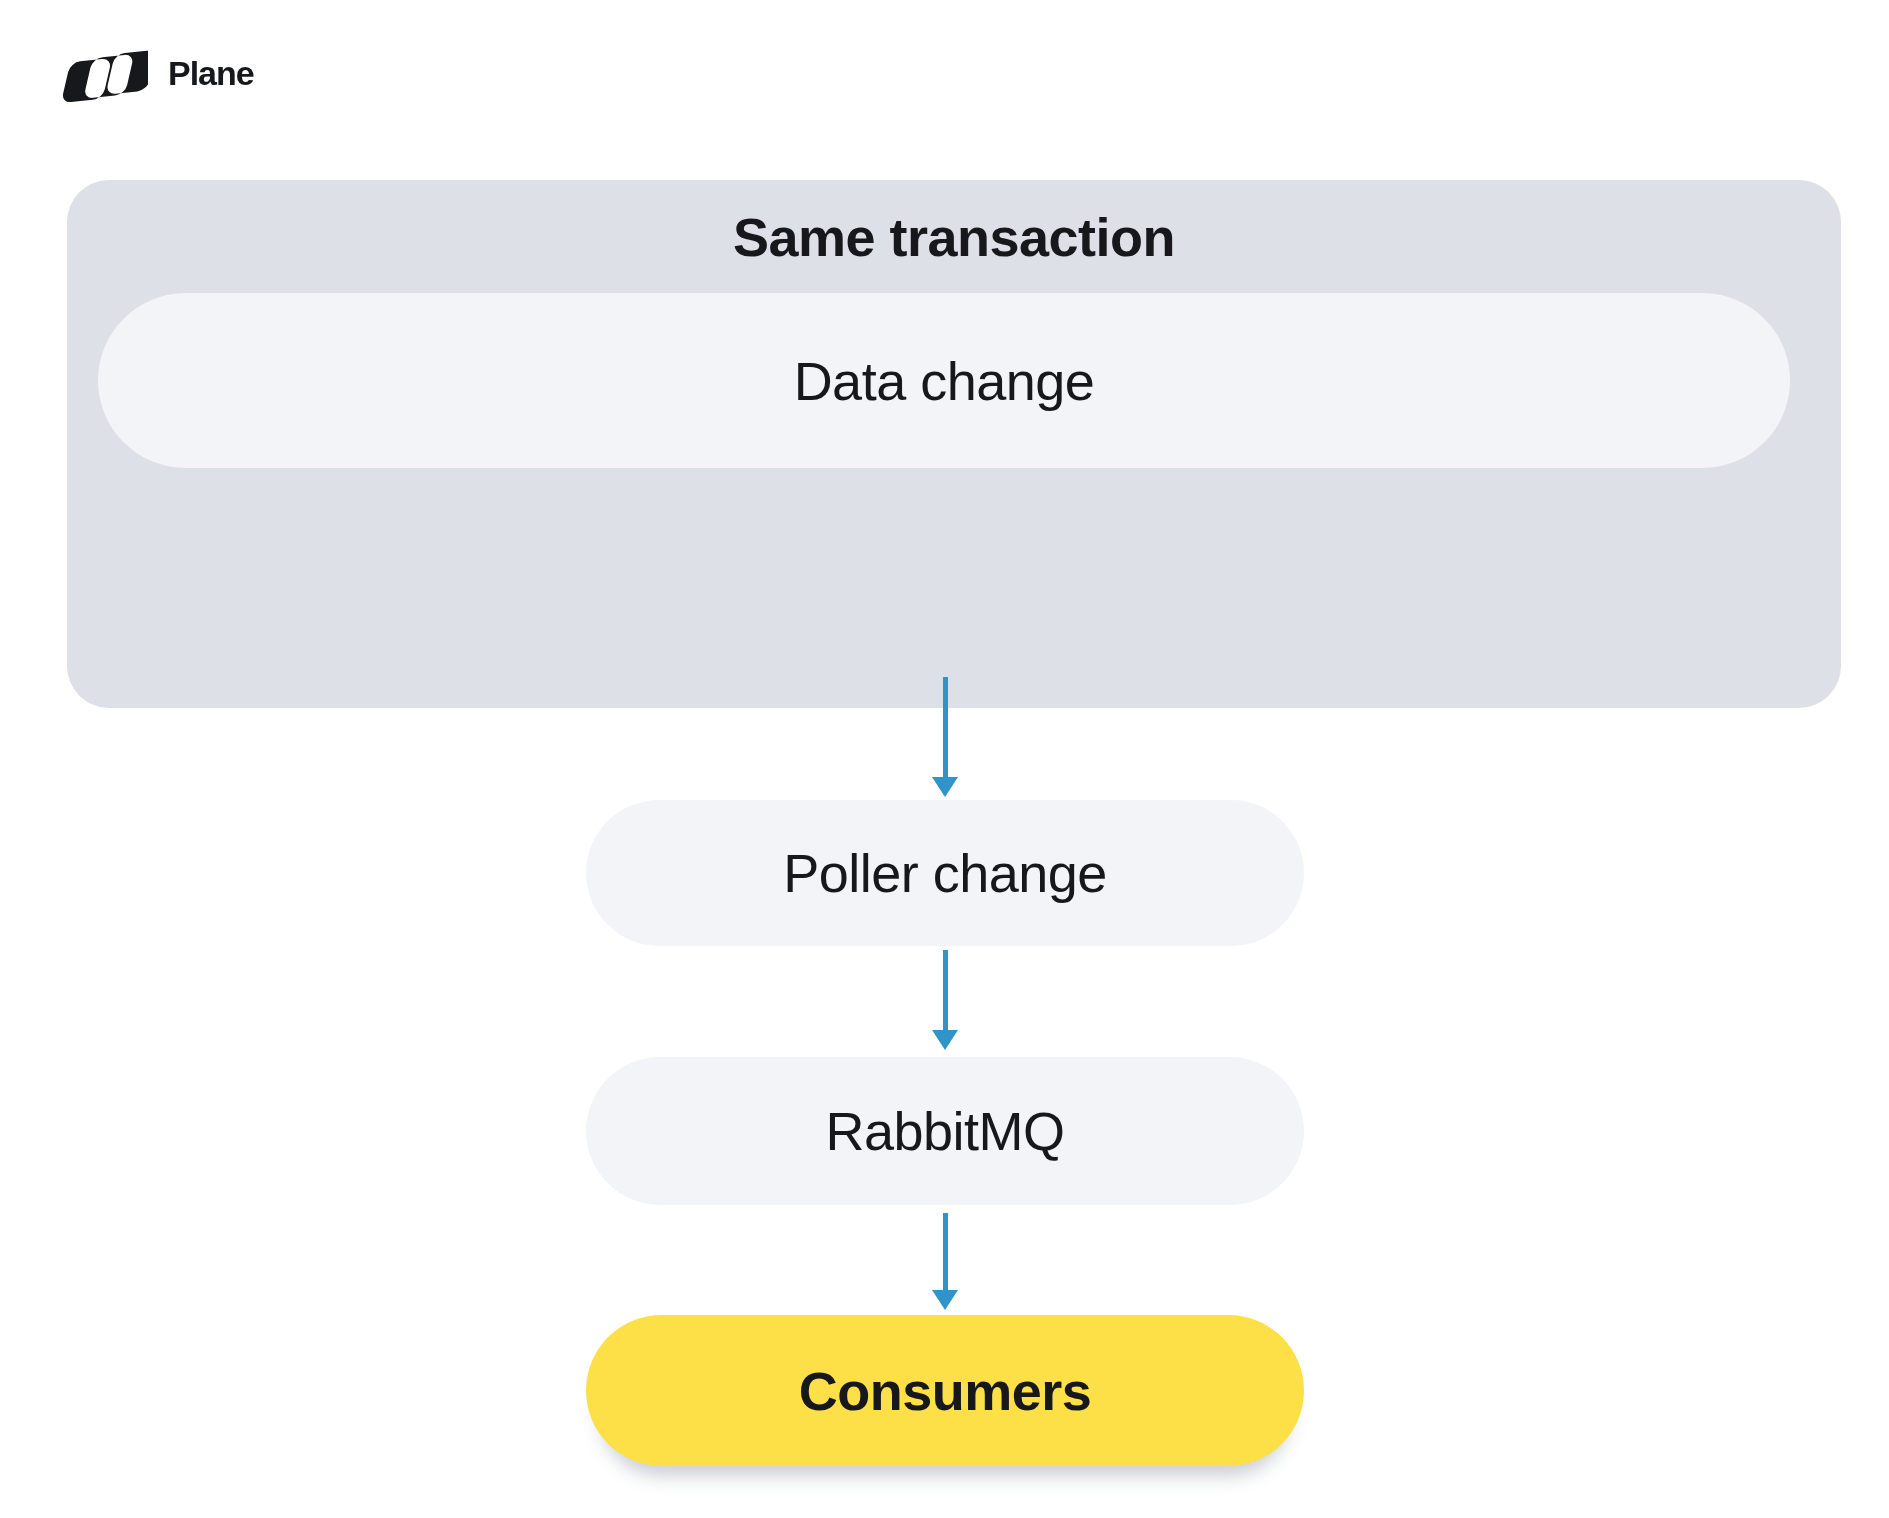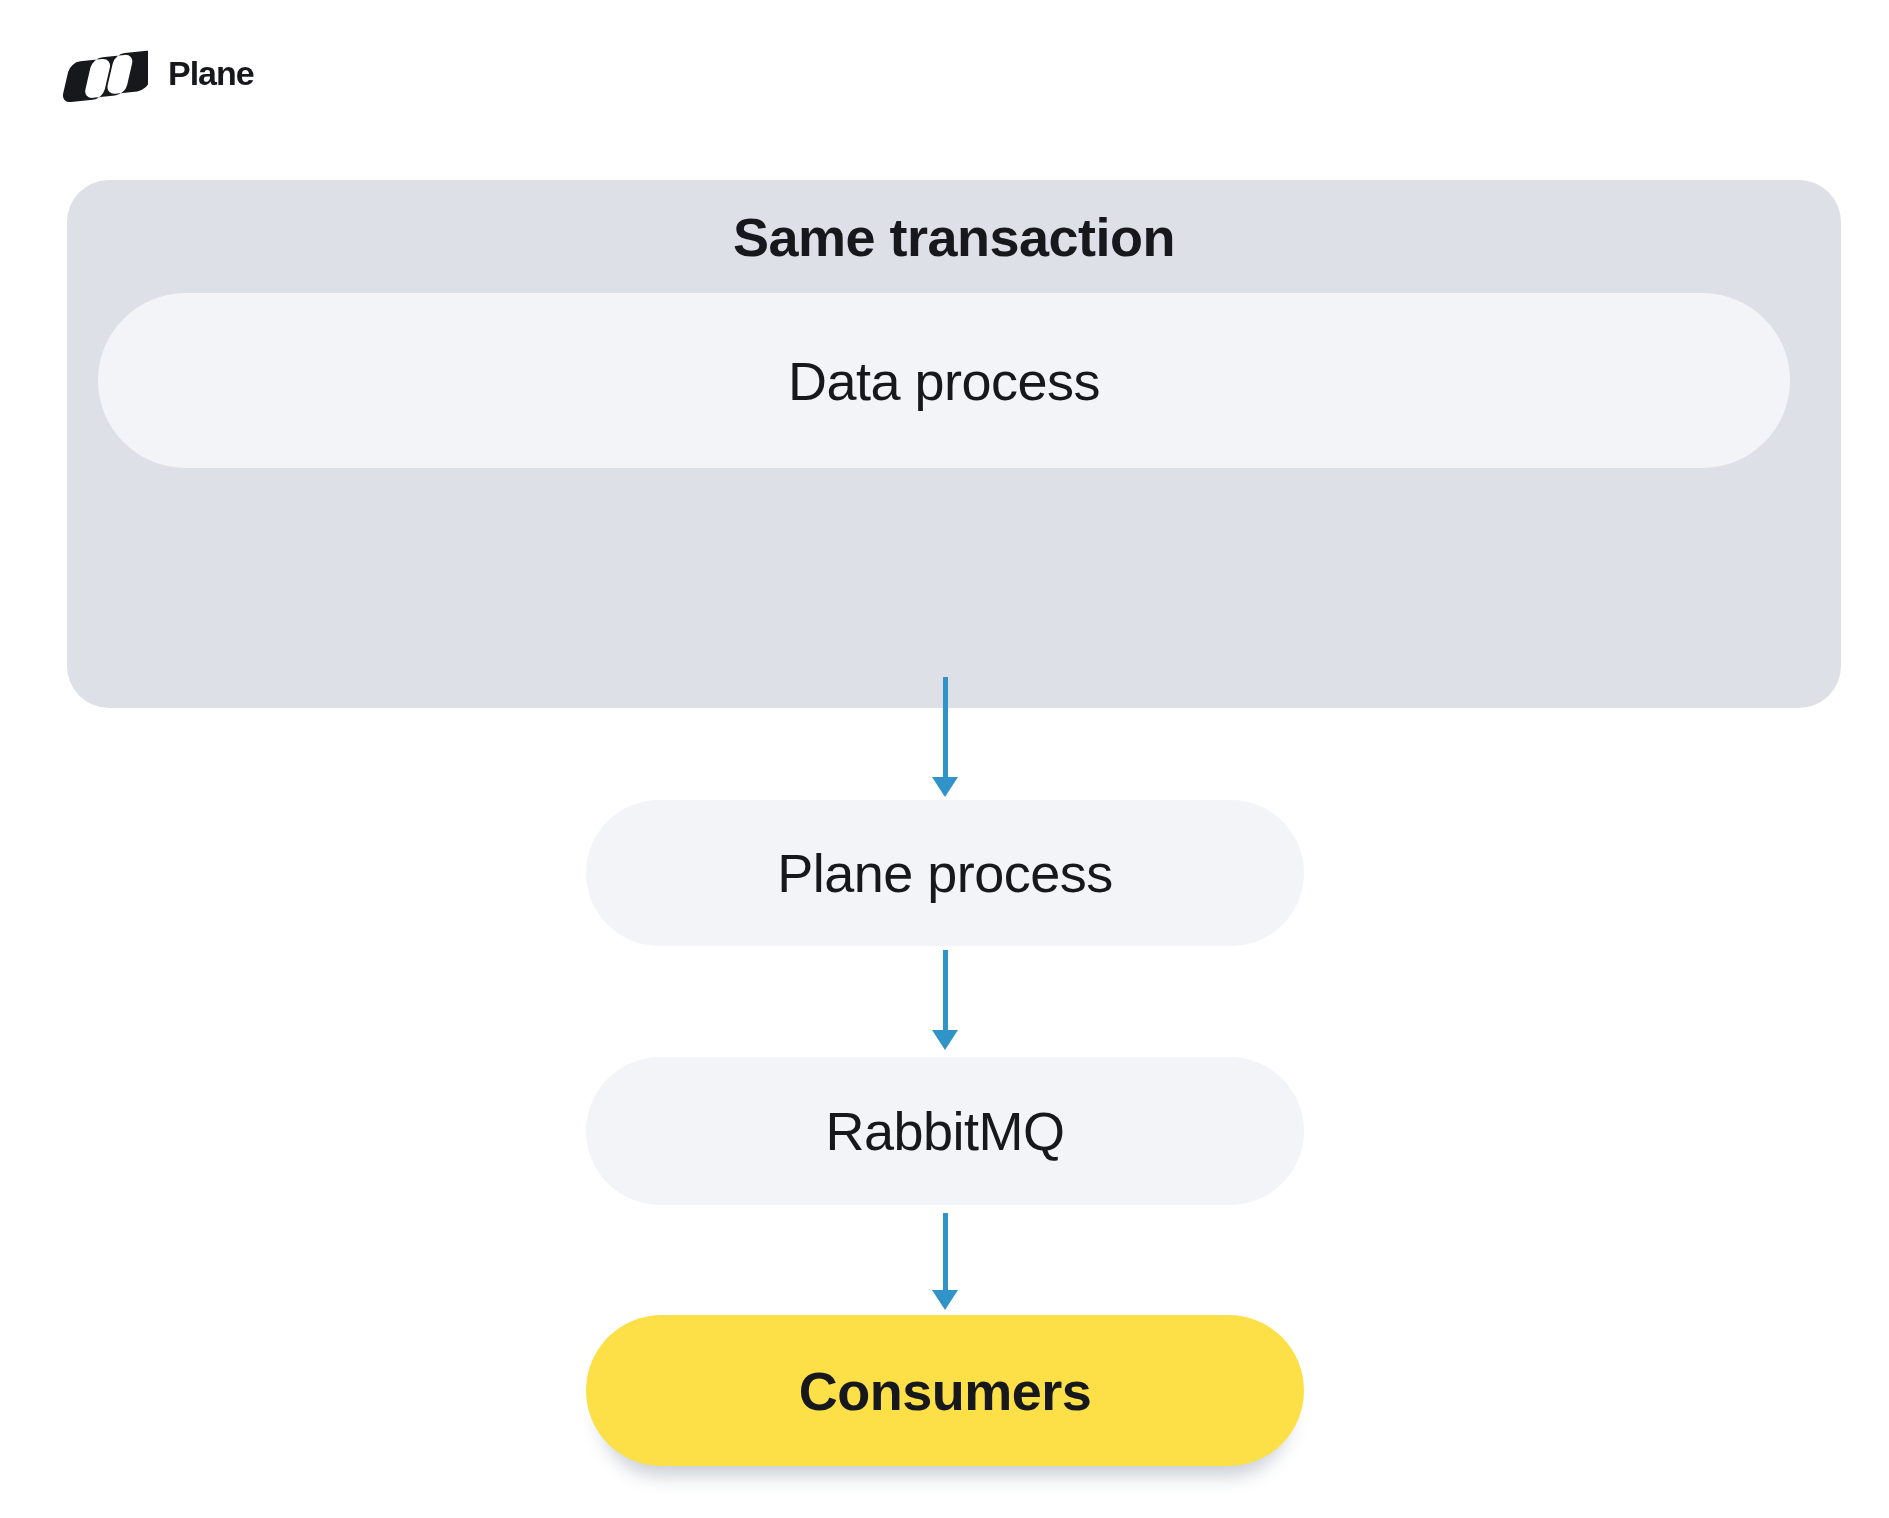"Data process" span { text: process -> change }
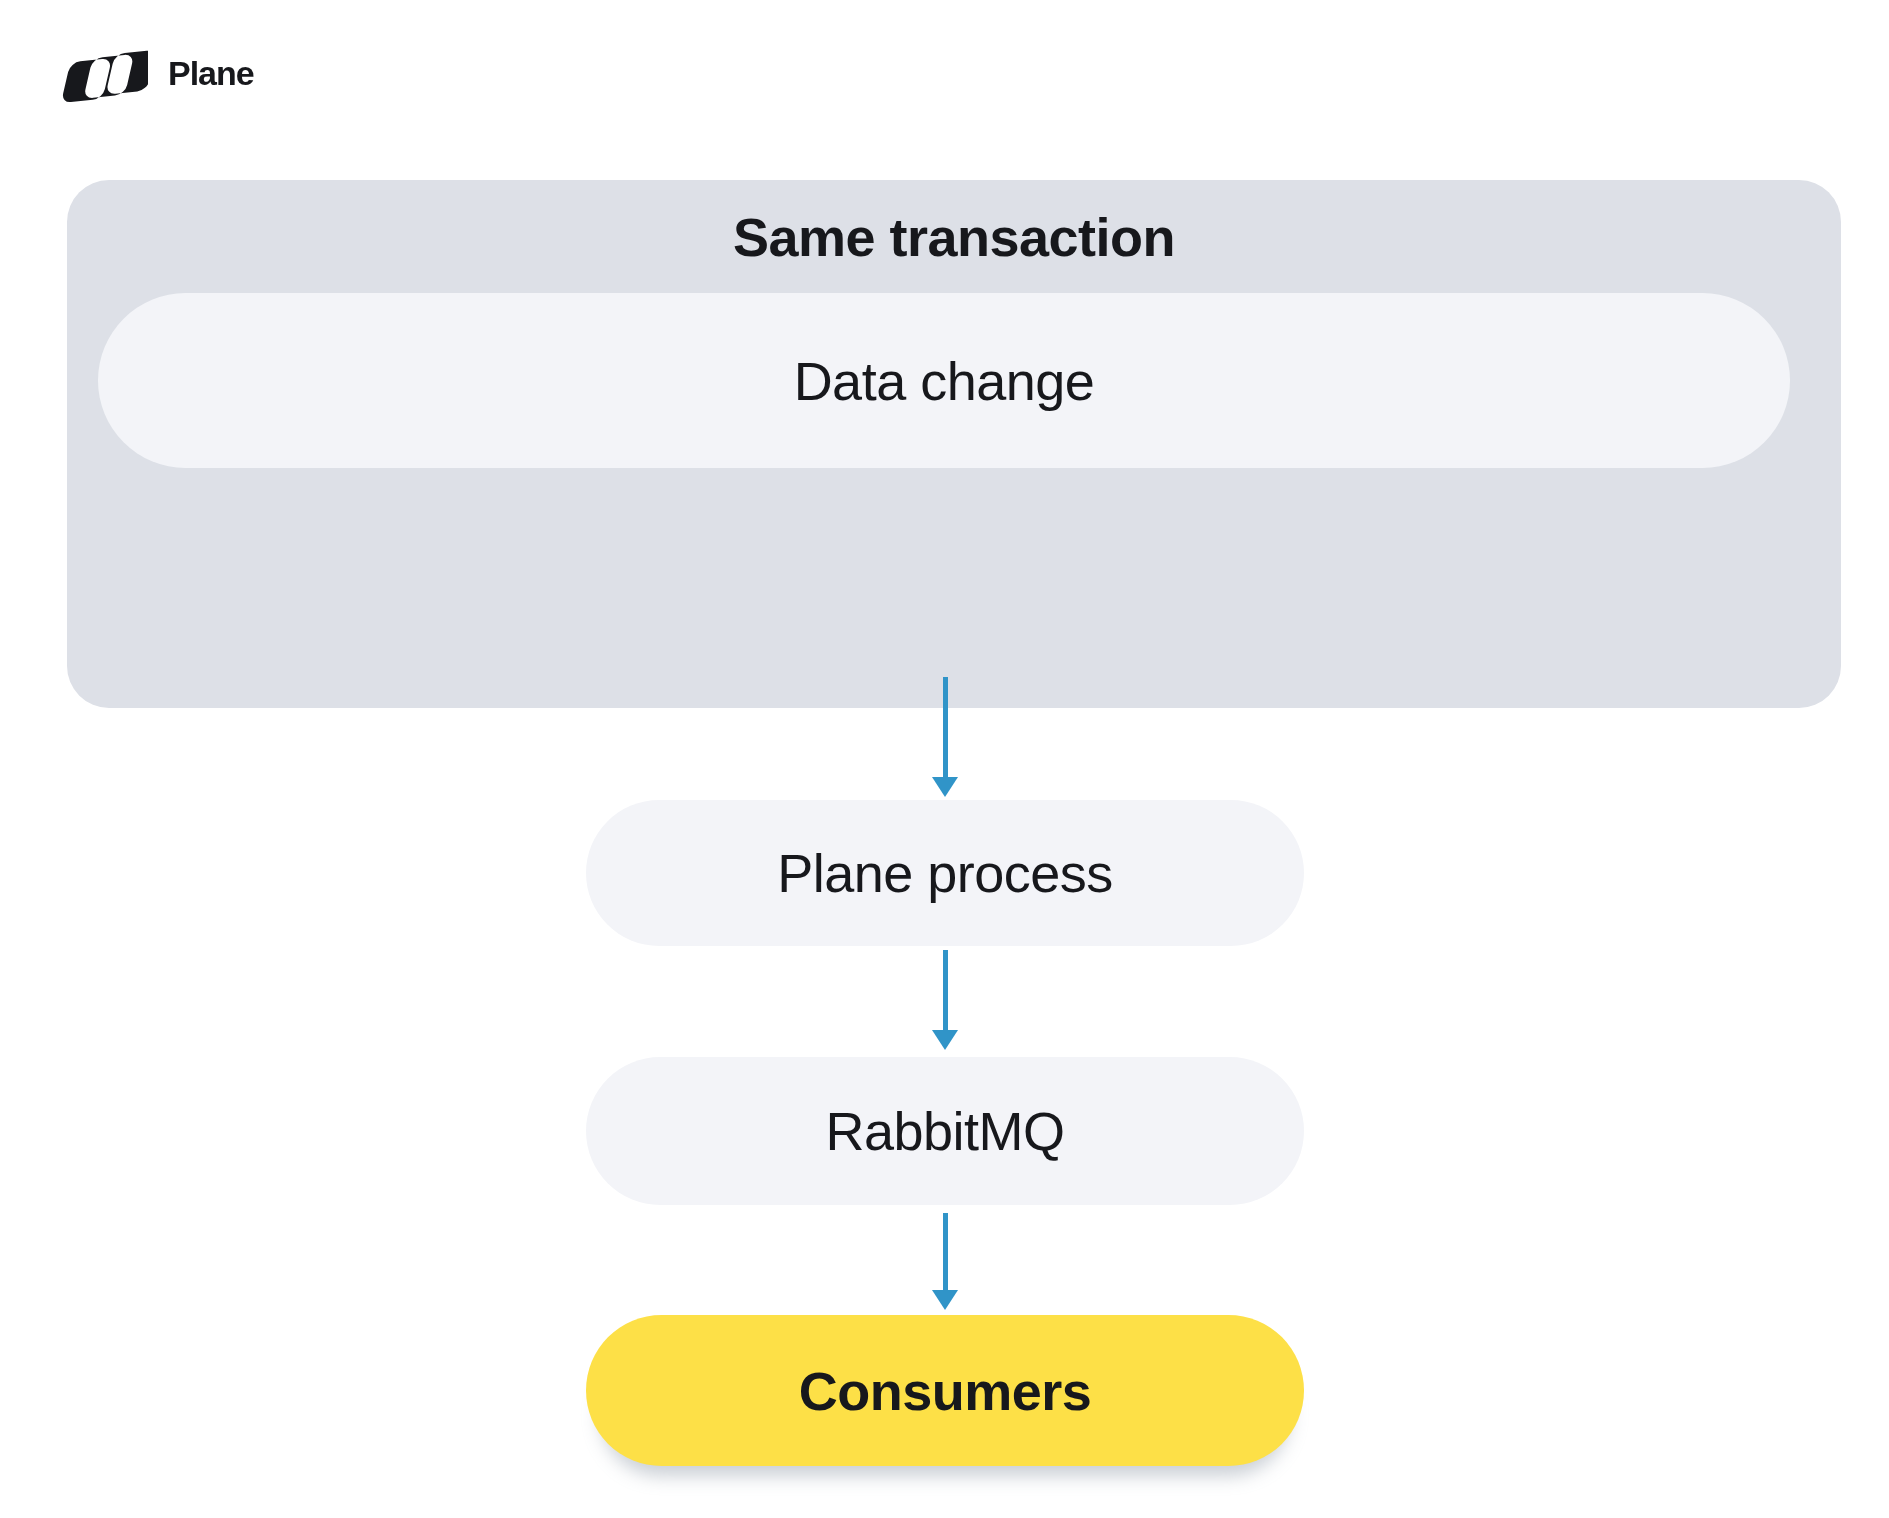"Plane process" span { text: Plane process -> Poller change }
